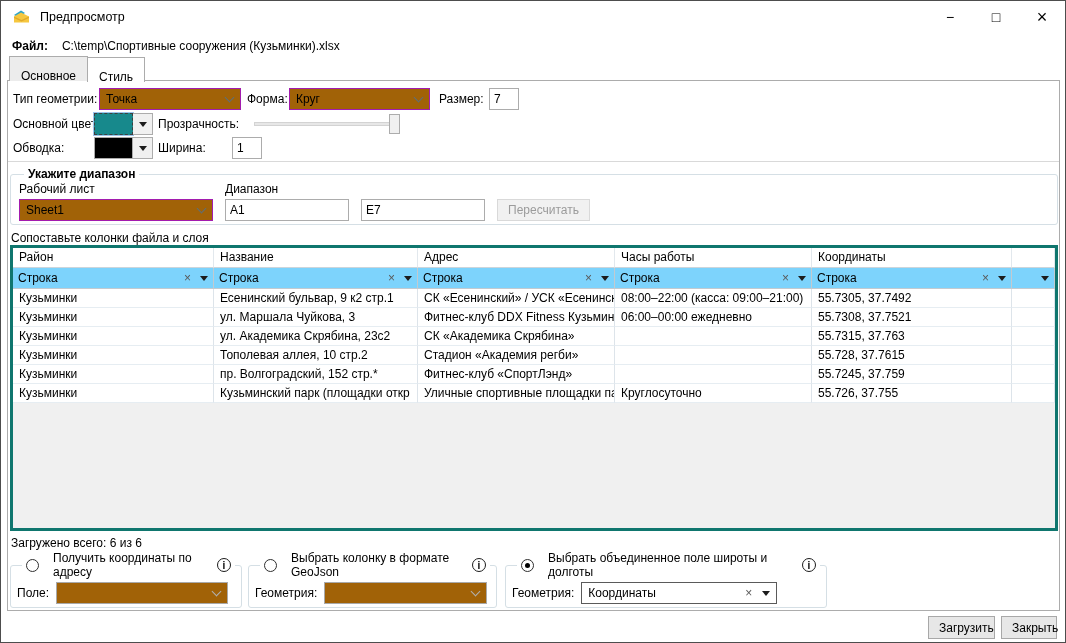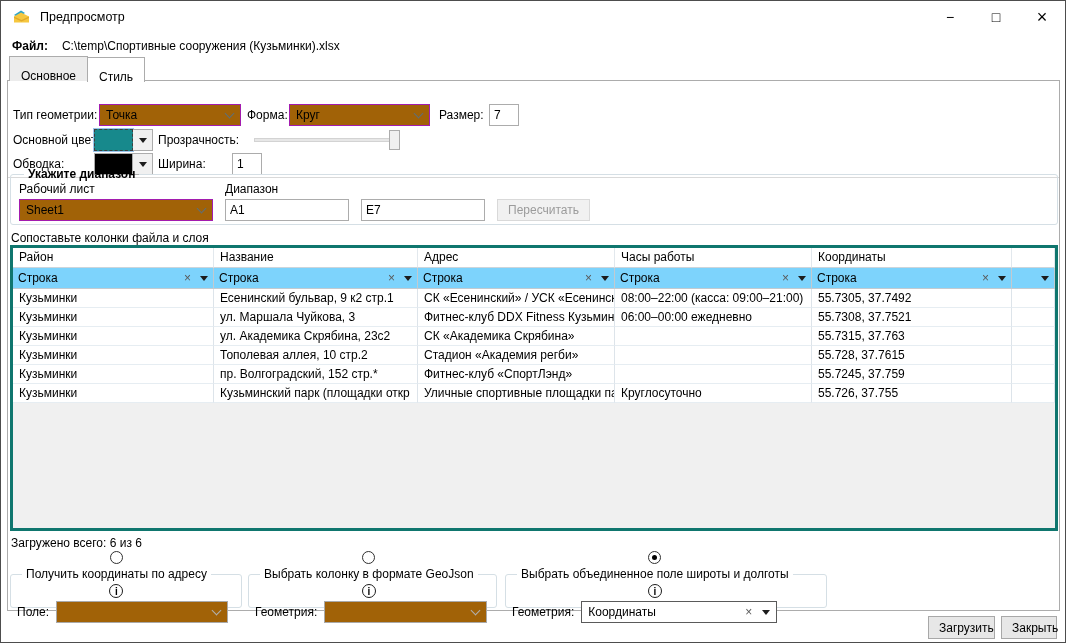"Тип геометрии:" .style-panel { top: 16px -> 0 }
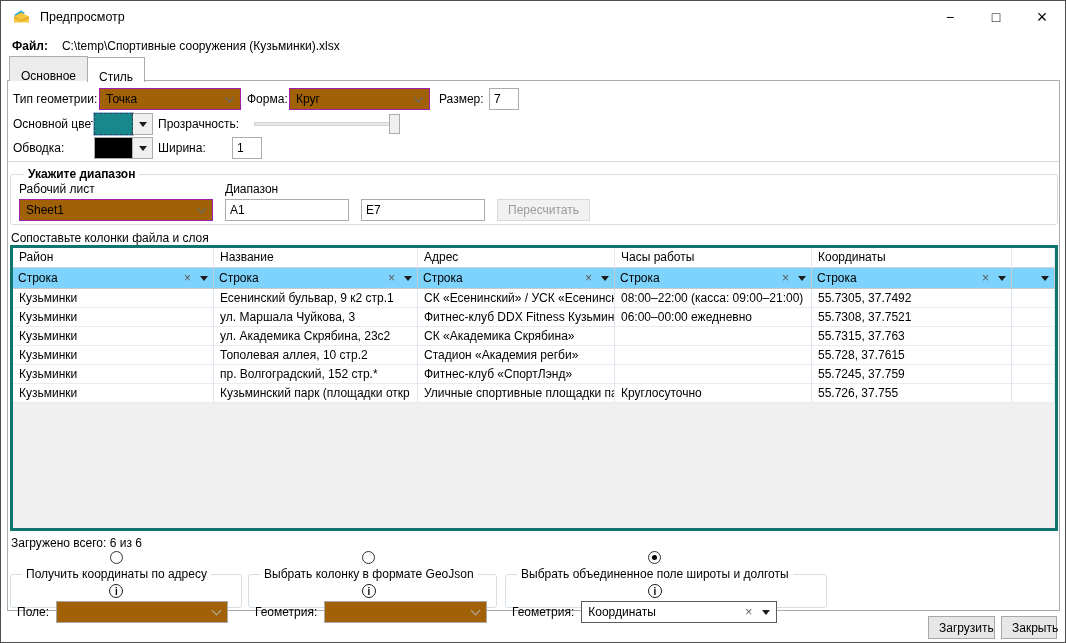"Получить координаты по адресу" .geo-legend { flex-direction: column -> none; gap: 3px -> 14px }
